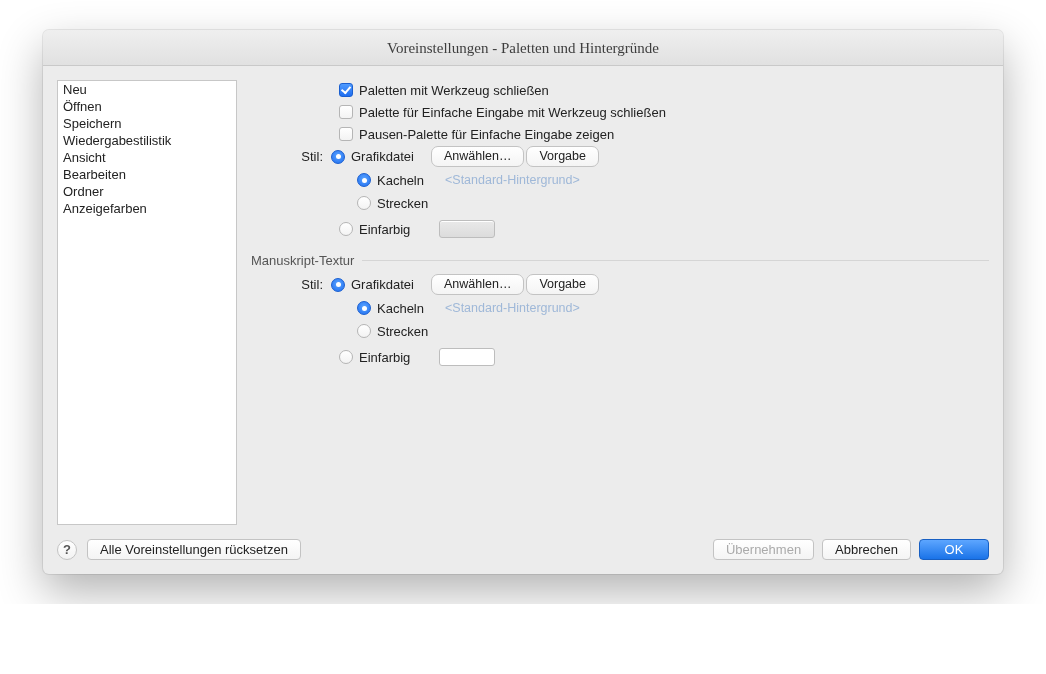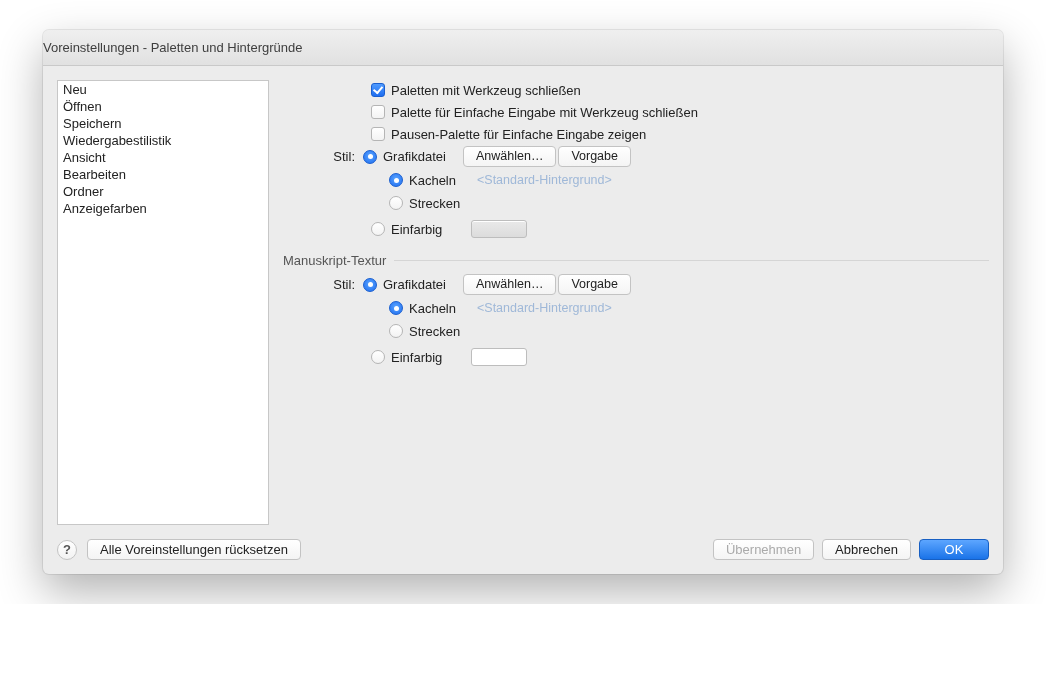"Voreinstellungen - Paletten und" .titlebar { font-family: none -> Liberation Serif, serif; font-size: 13px -> 15px; text-align: none -> center }
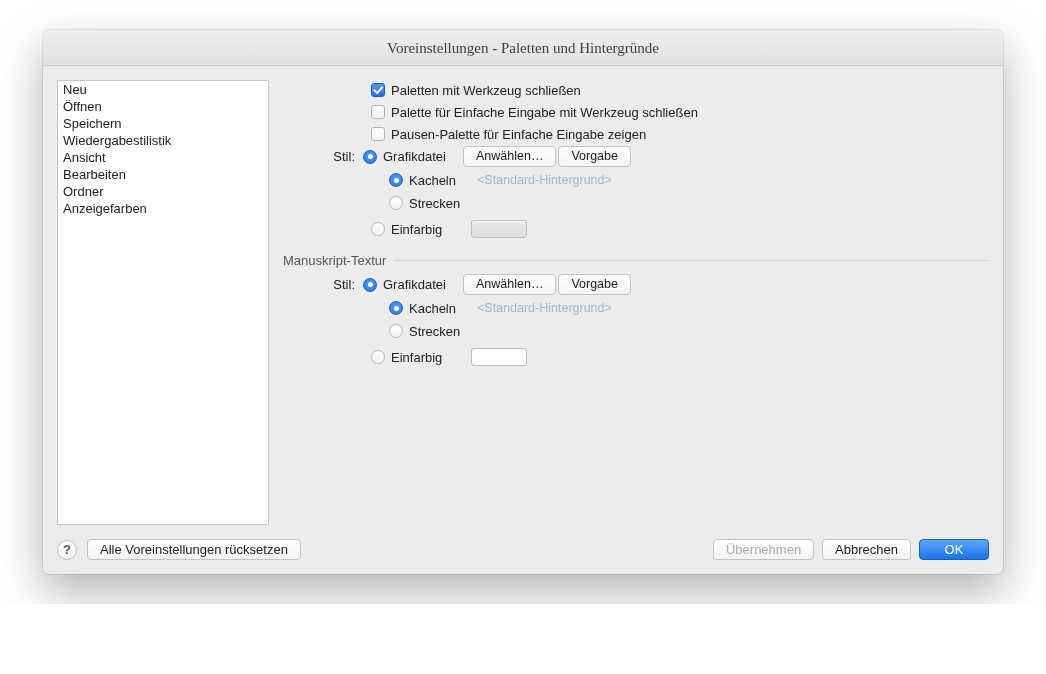"Neu" .sidebar { width: 212px -> 180px }
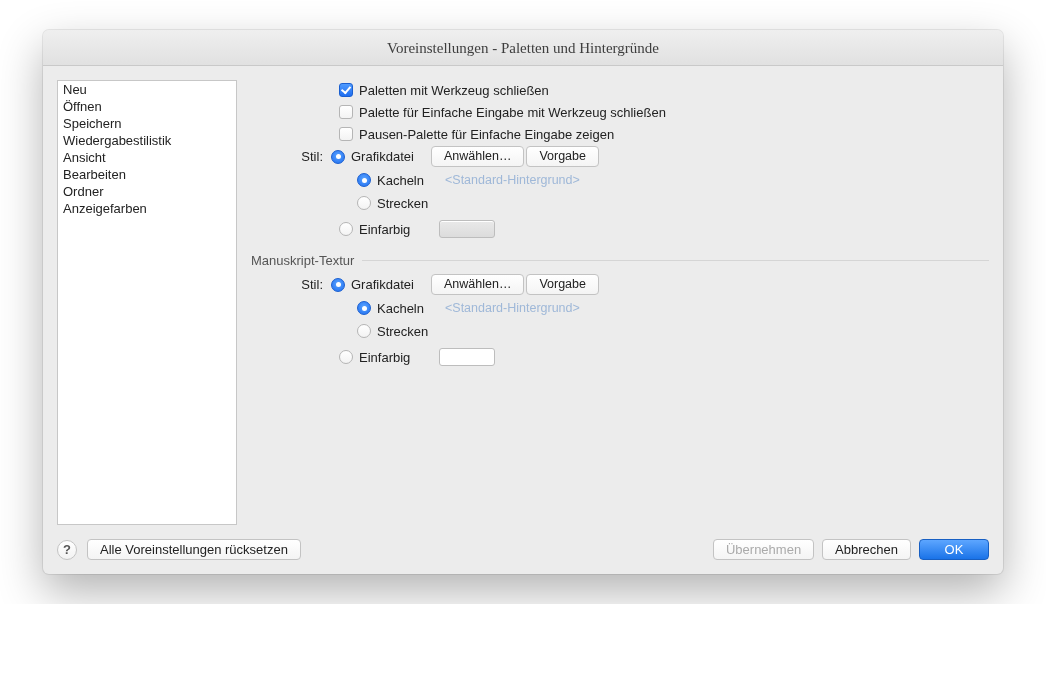"Anwählen…" .btn.small { border-radius: none -> 7px }
